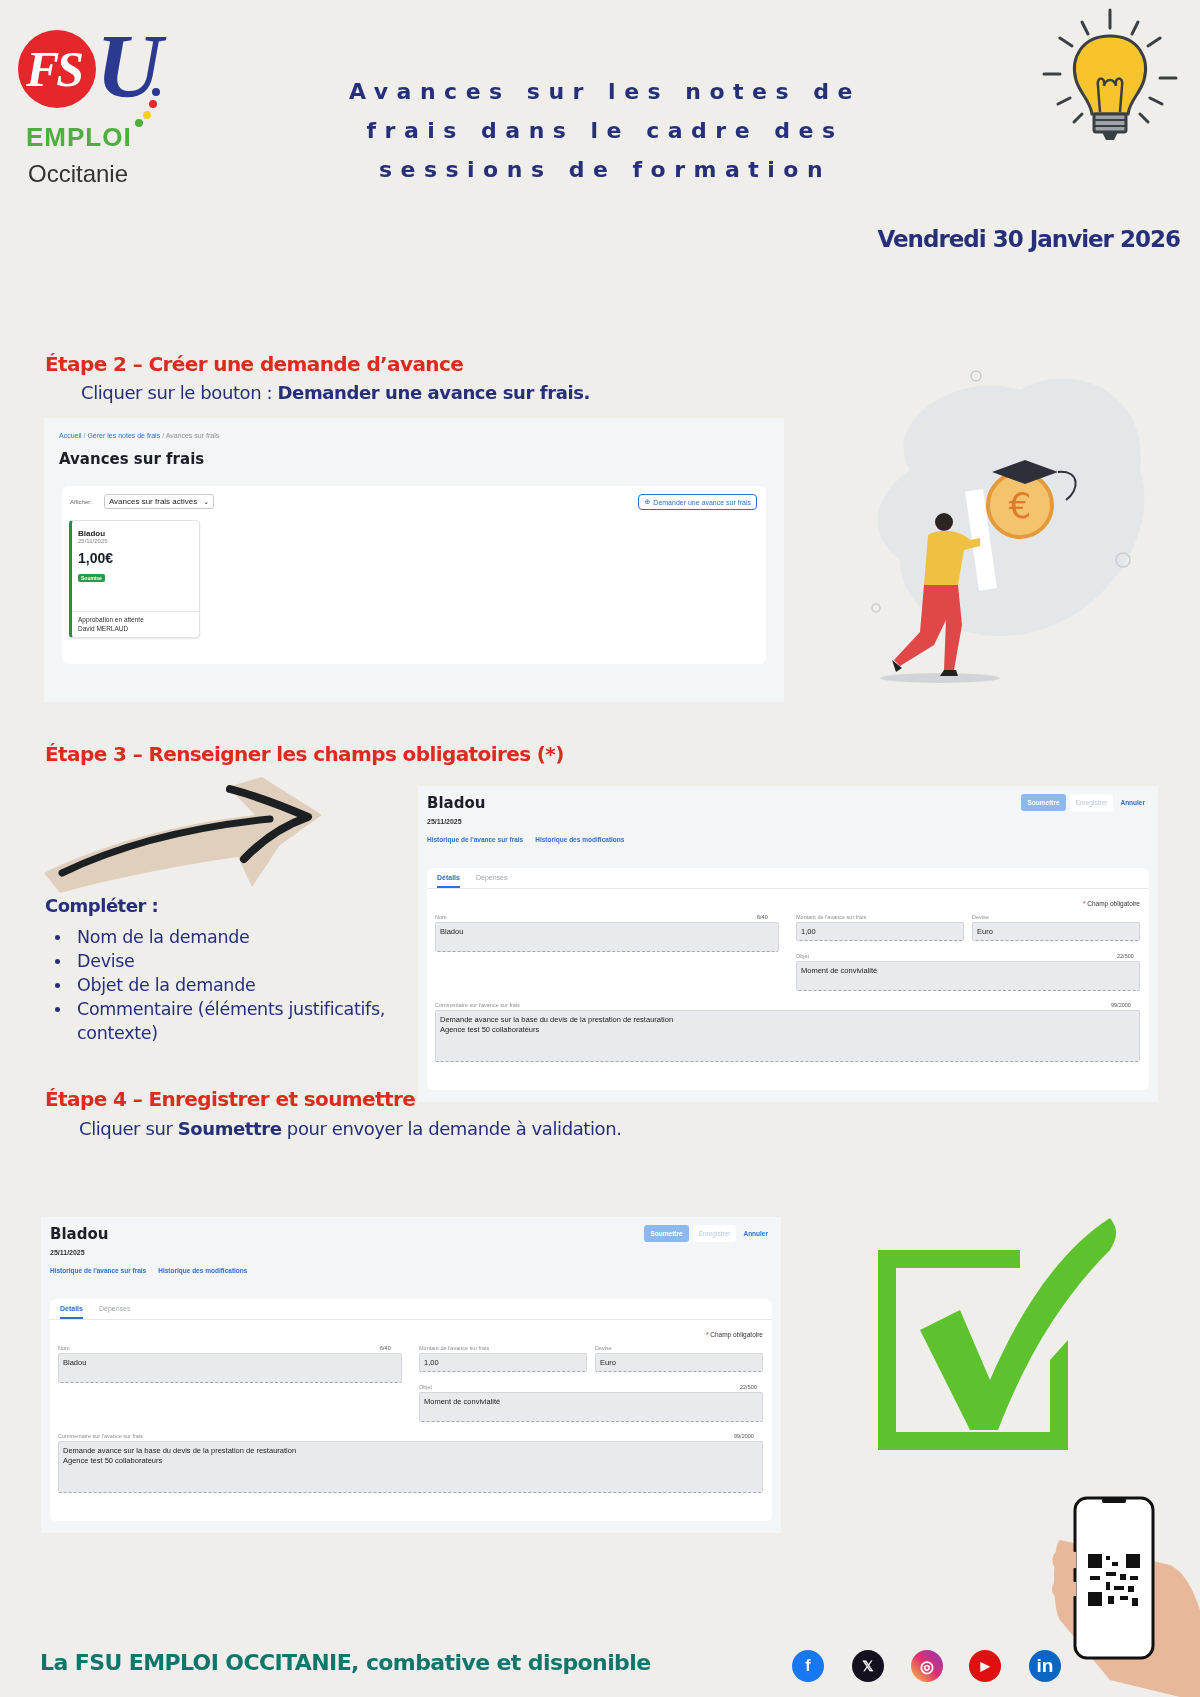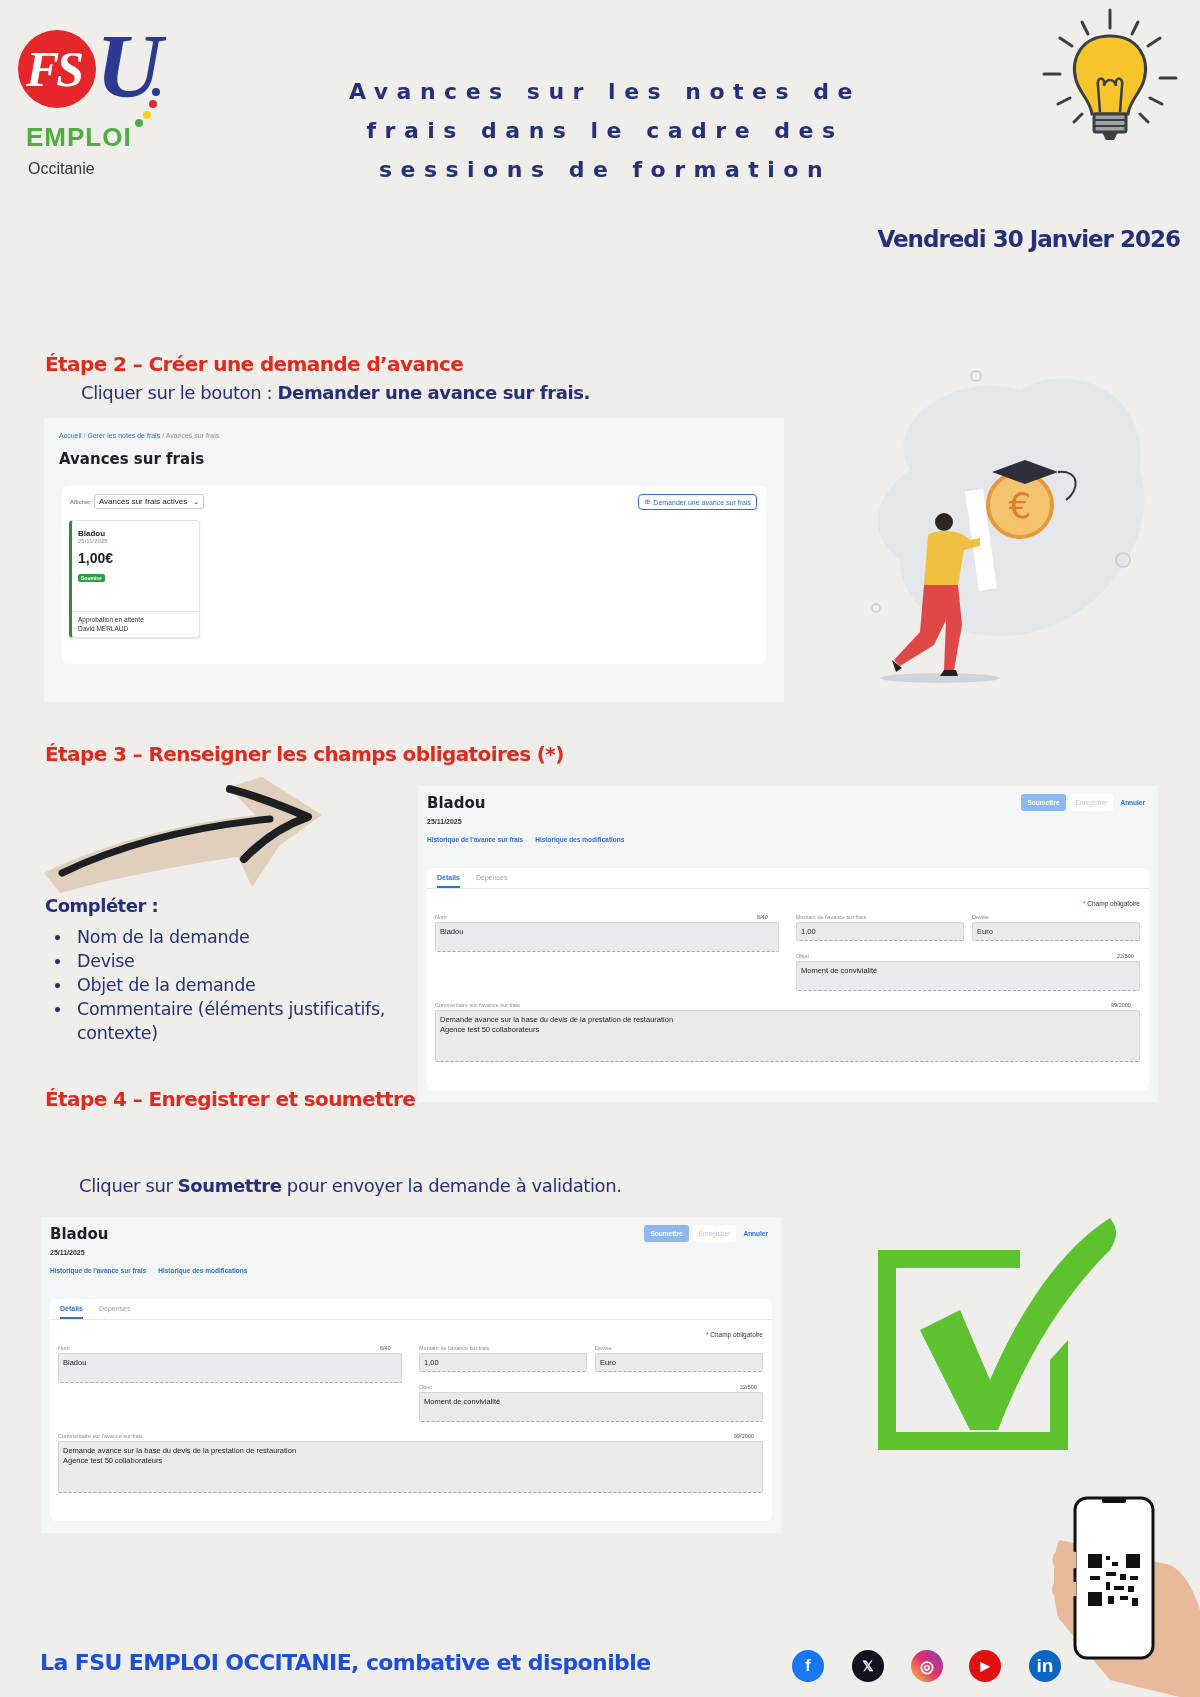"Occitanie" .logo-occ { font-size: 16px -> 24px }
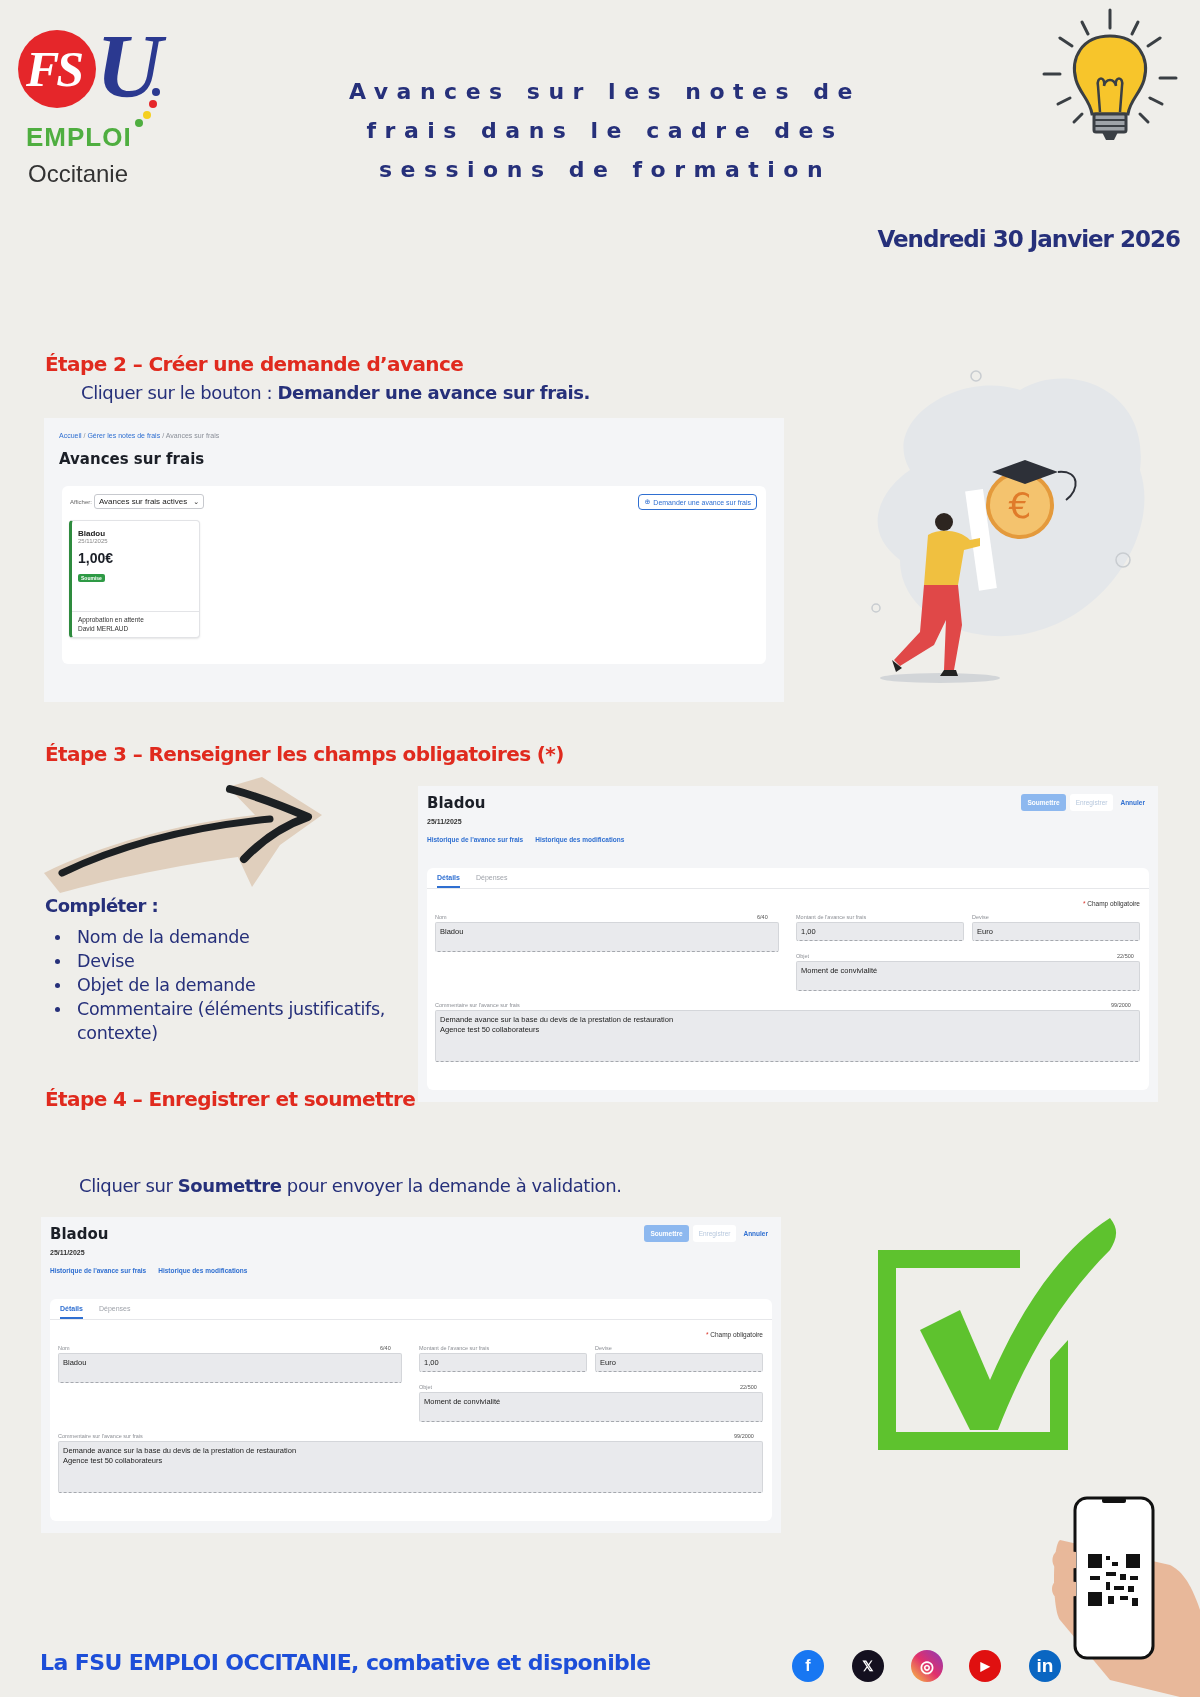"Avances sur frais actives" div.abs { gap: 2px -> 12px }
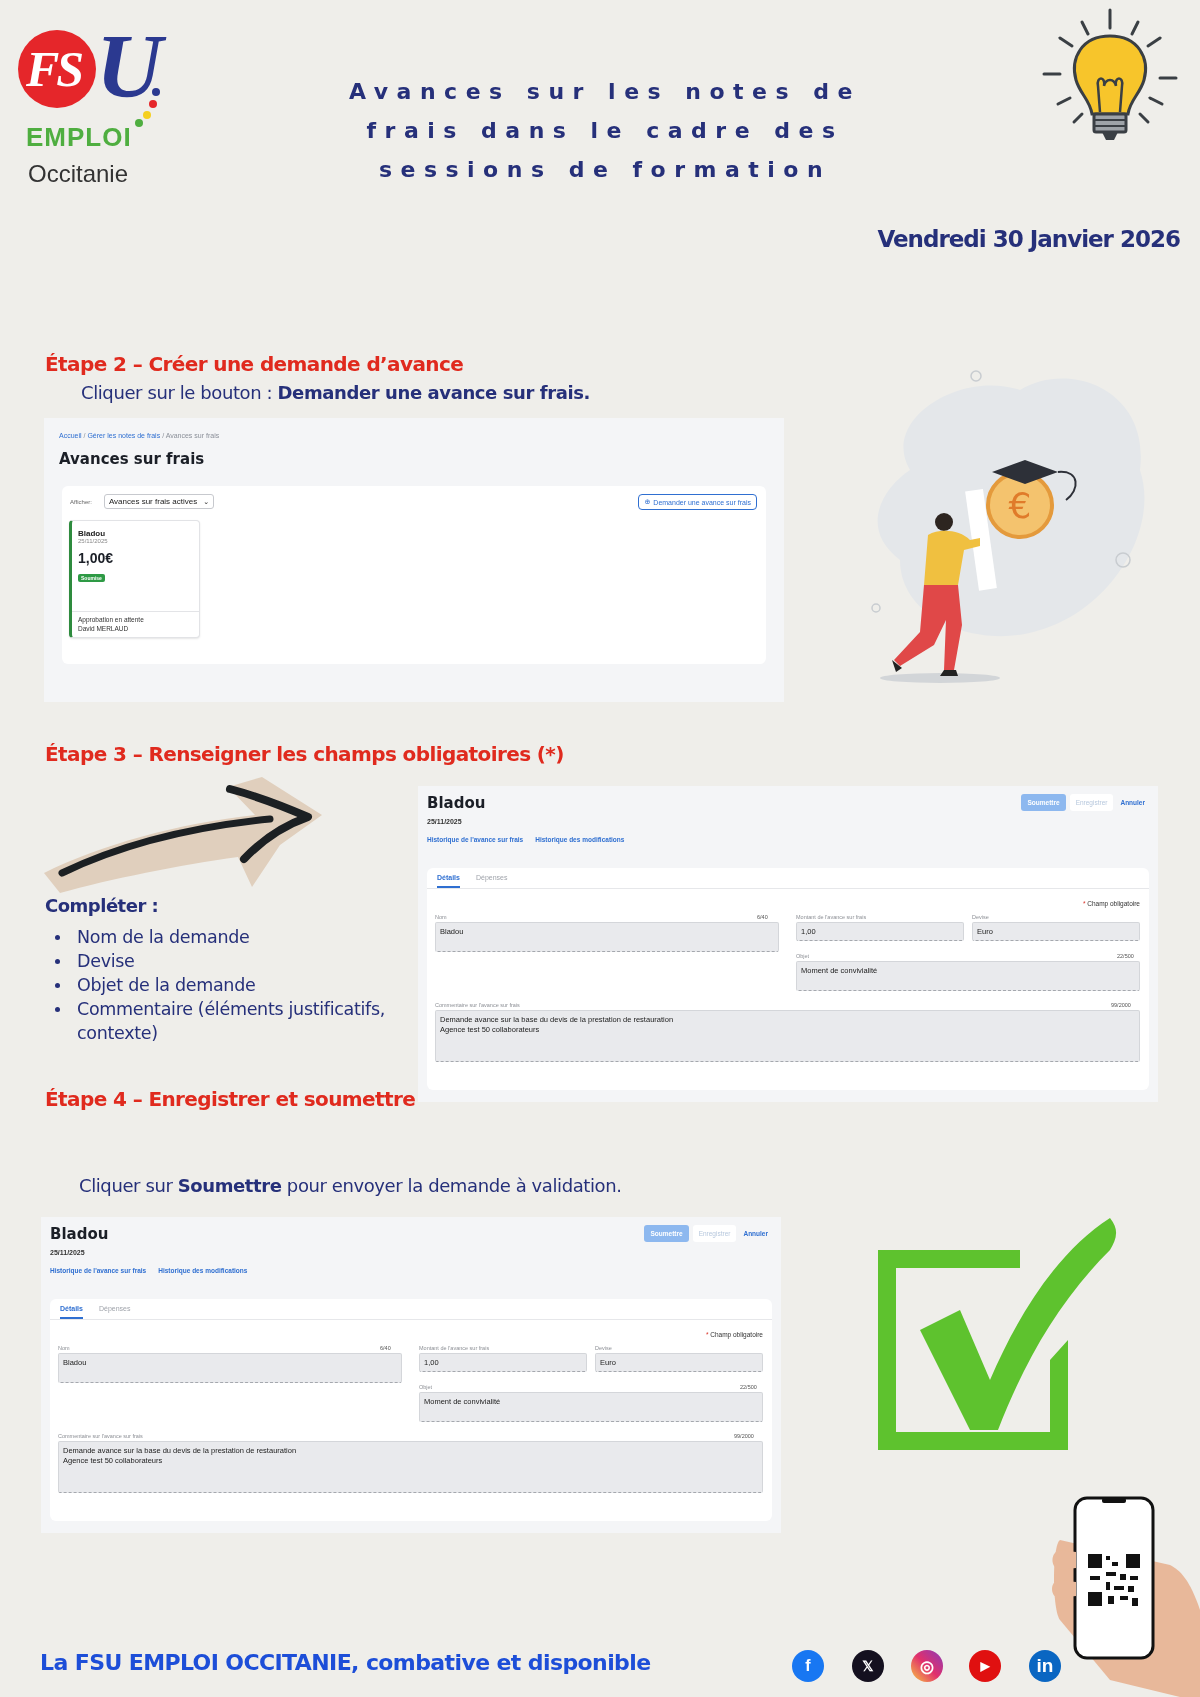"Cliquer sur Soumettre pour envoyer" div.abs { top: 1175px -> 1118px }
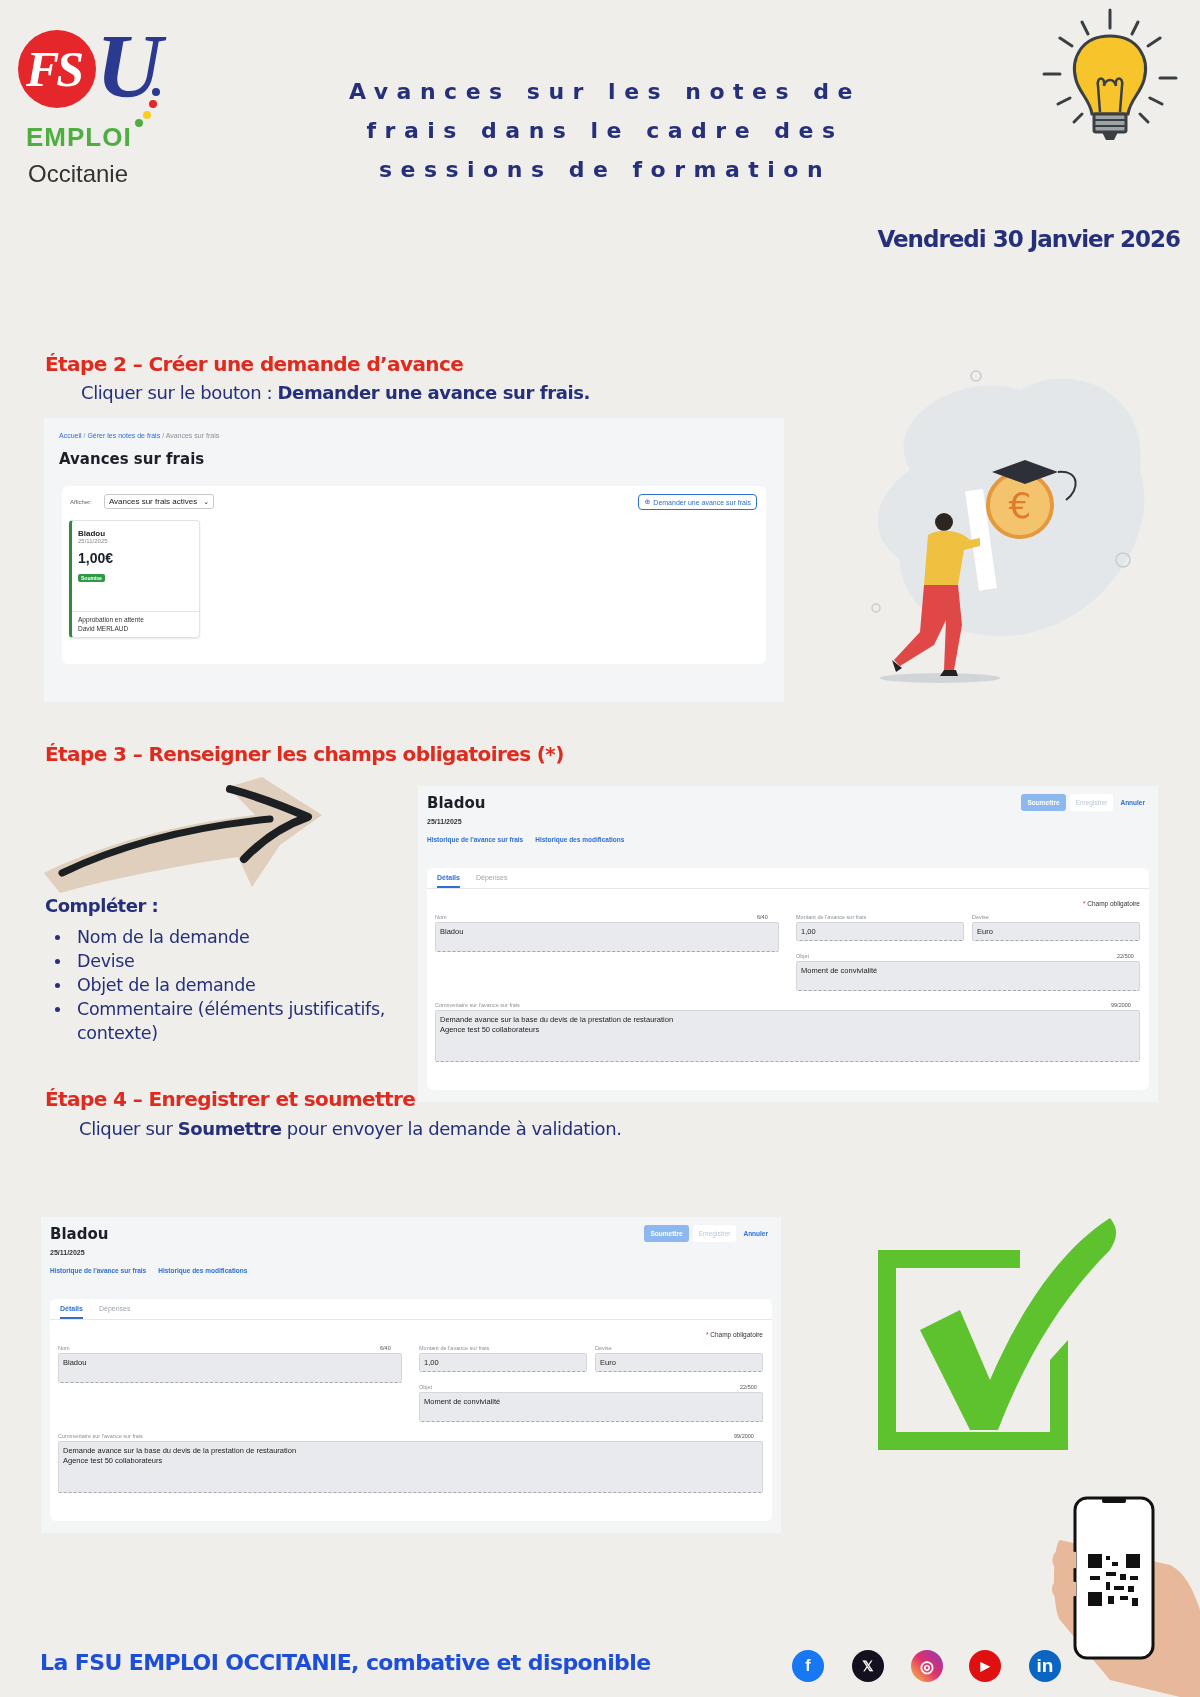"La FSU EMPLOI OCCITANIE, combative" .footer-txt { color: #1d4ed8 -> #0f766e }
